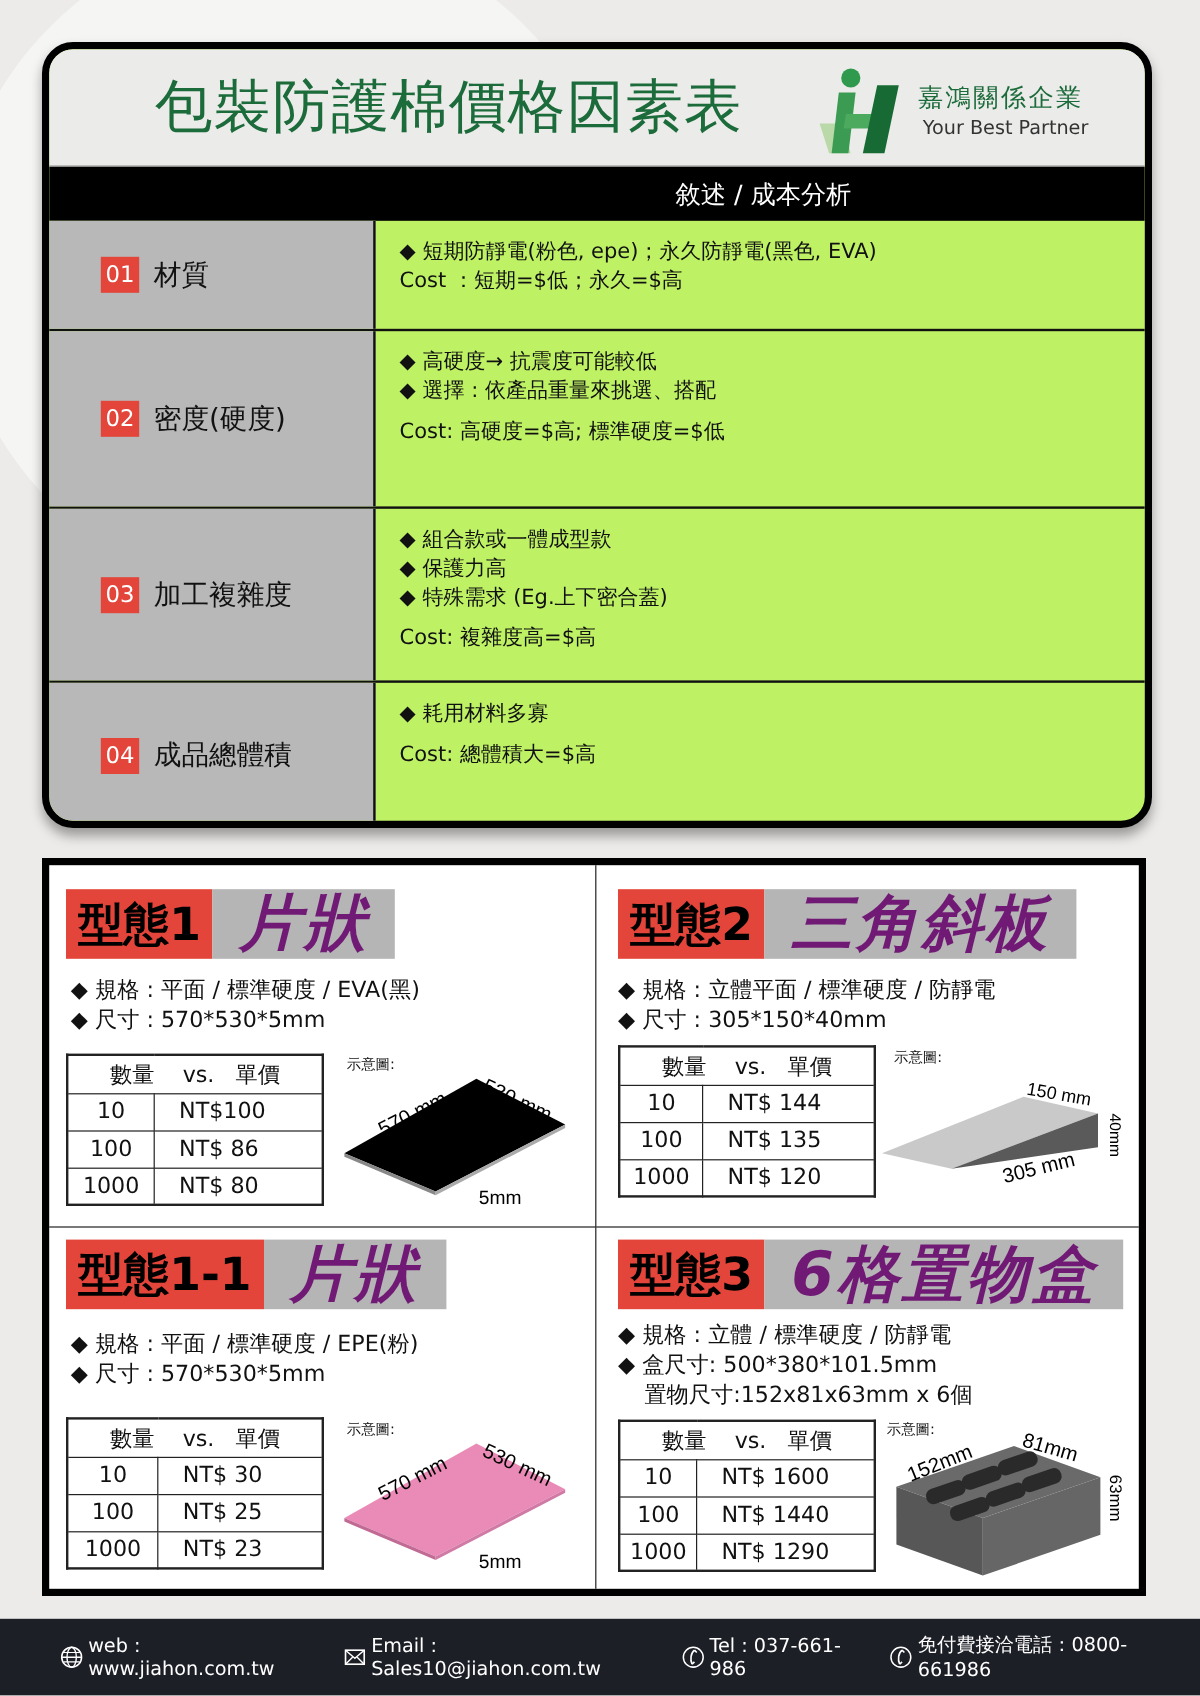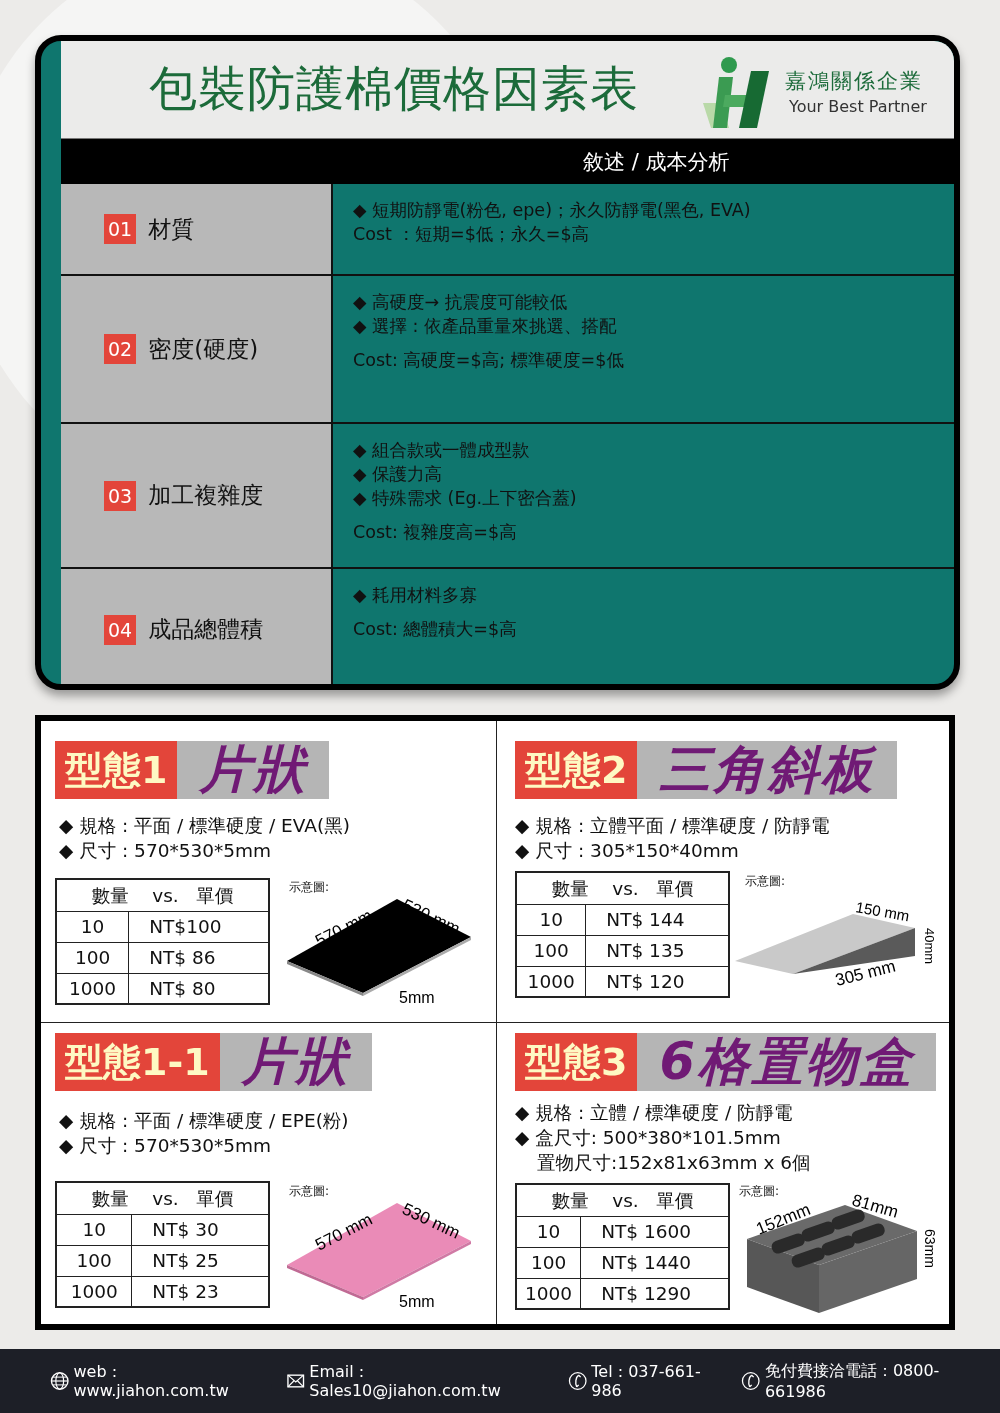"包裝防護棉價格因素表" .factor-card { background: #0f766e -> #bef264; padding-left: 20px -> none }
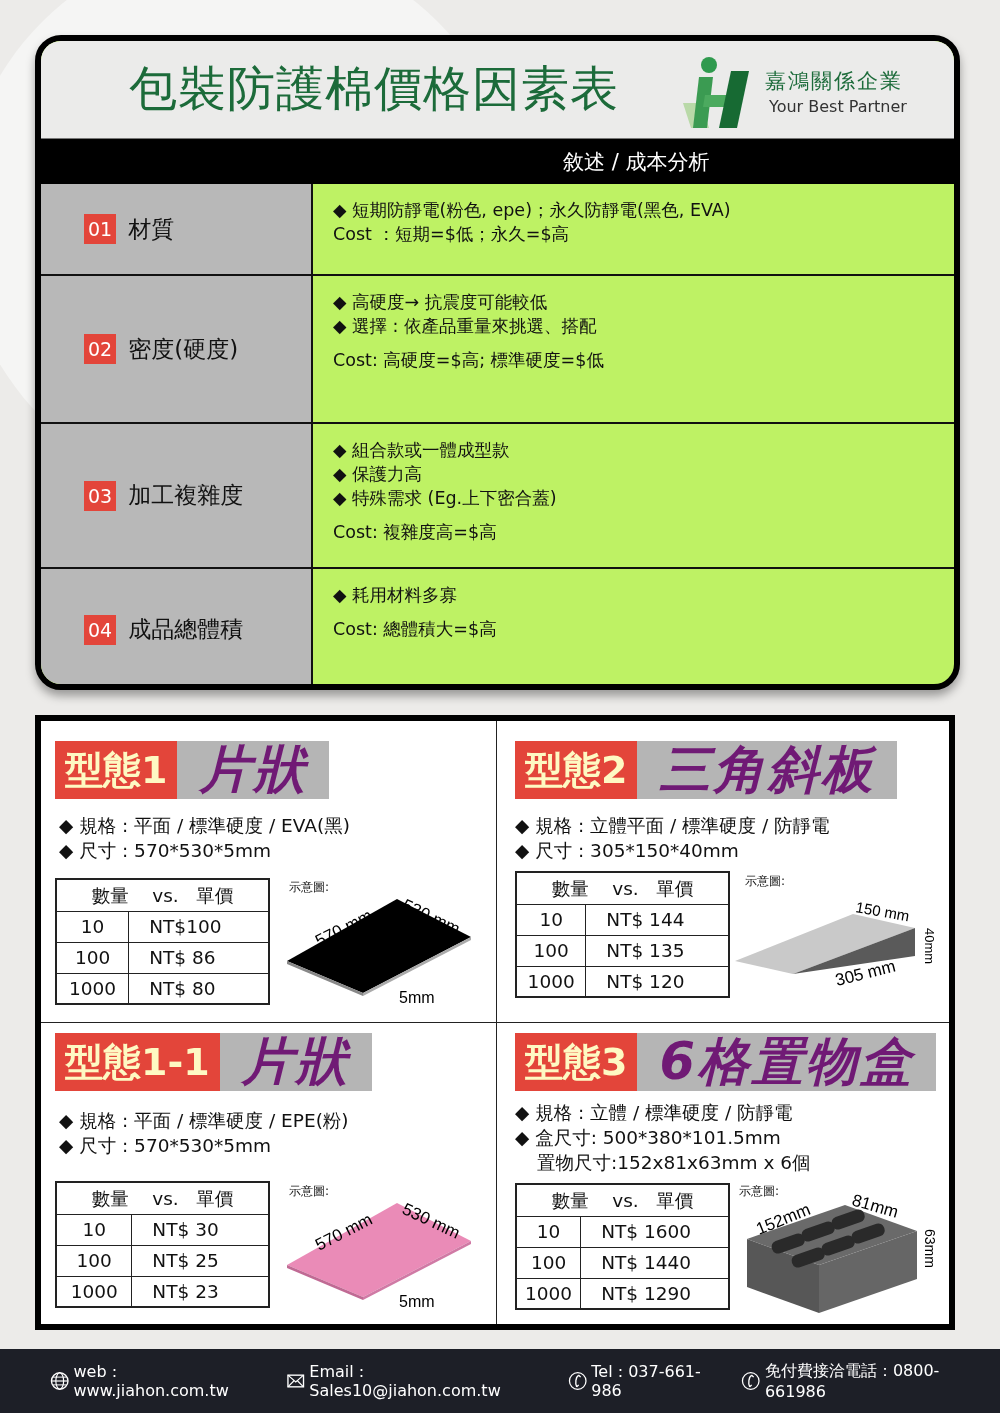"型態1" .tag-red { color: #fef9c3 -> #000000 }
